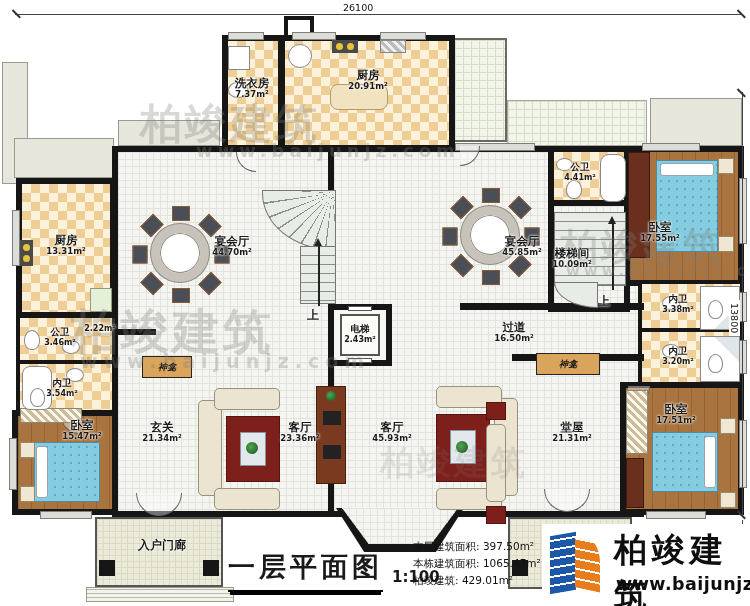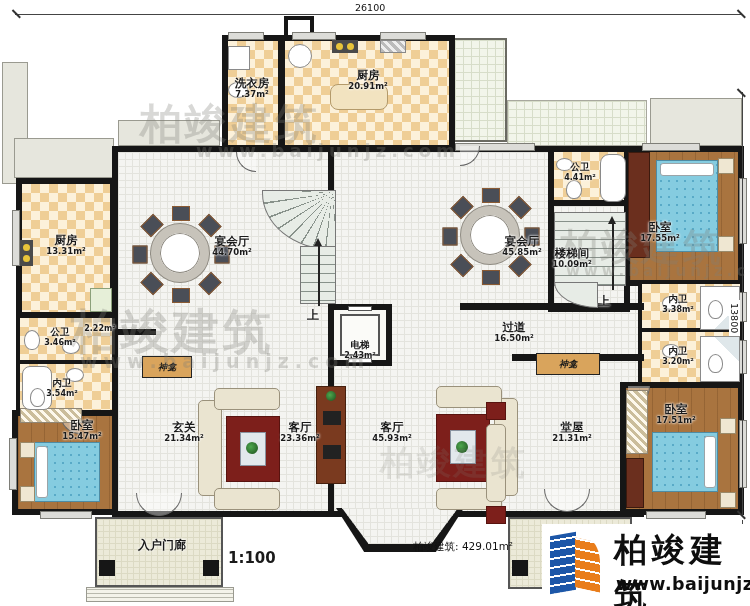"26100" div.dim-text { left: 352px -> 340px }
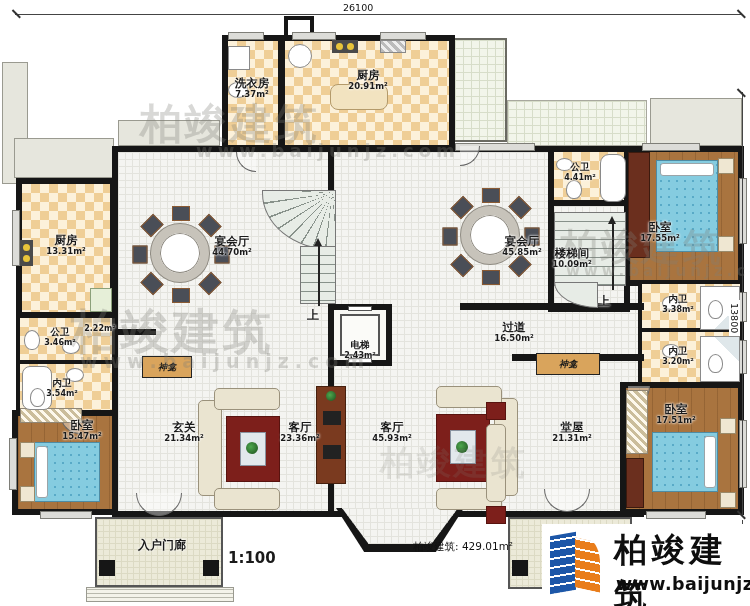"电梯" div.rlabel { top: 350px -> 334px }
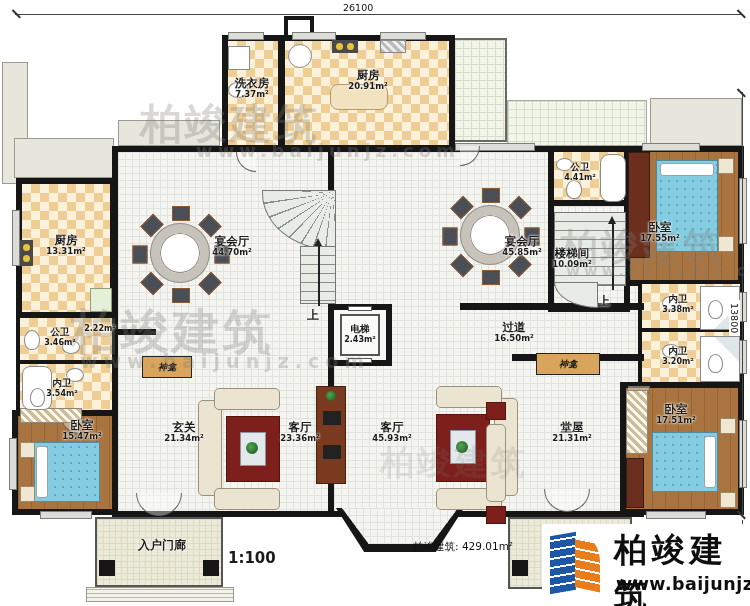"玄关" div.rlabel { margin-left: 22px -> none }
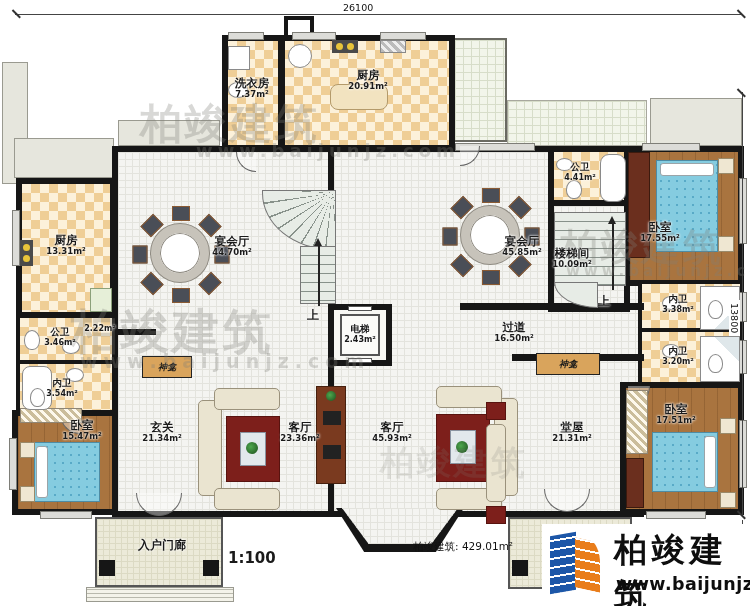"本层建筑面积: 397.50m²" div.row { html: none -> <div><span>本层建筑面积:</span> <span>397.50m²</span></div> }
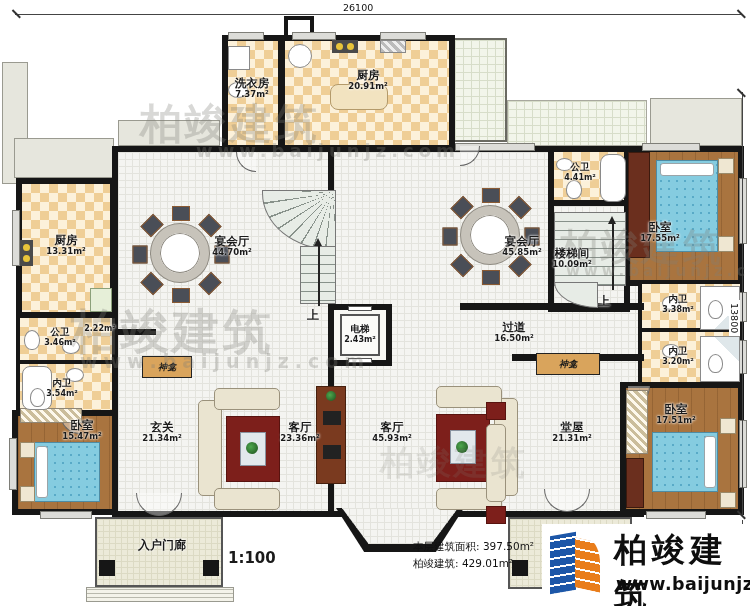"一层平面图" span.t { html: none -> <span>一层平面图</span> }
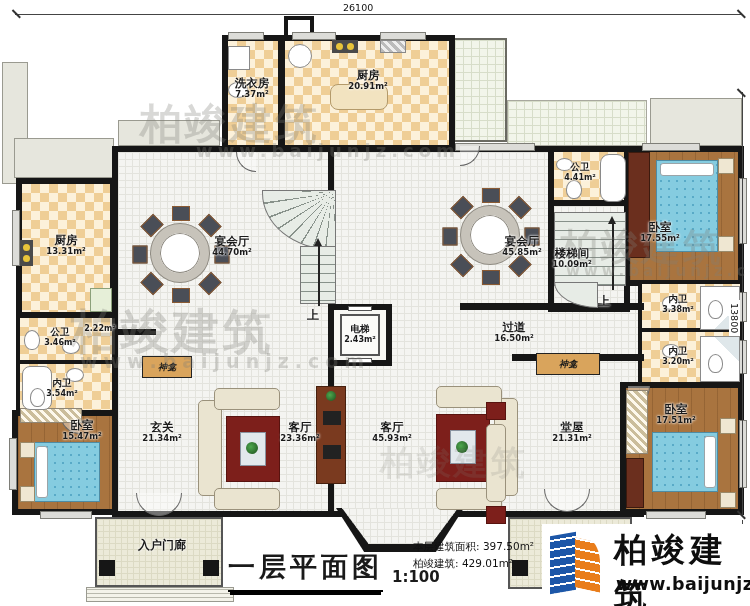"本栋建筑面积: 1065.47m²" div.row { html: none -> <div><span>本栋建筑面积:</span> <span>1065.47m²</span></div> }
